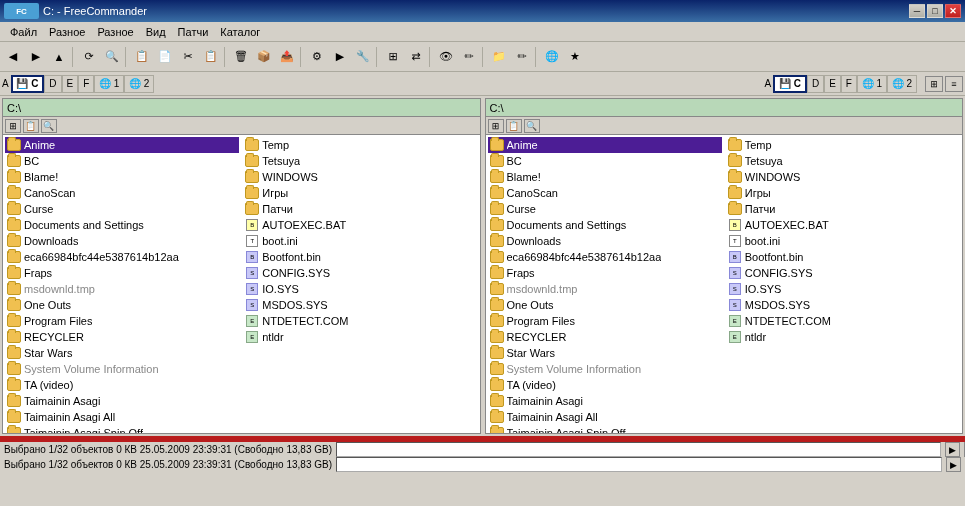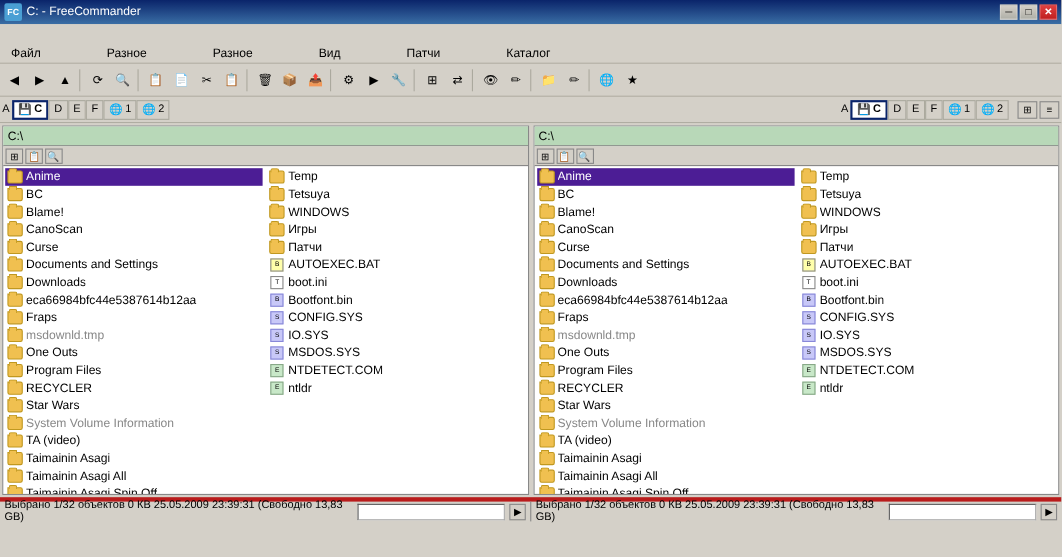"FC" .title-icon { width: 16px -> 35px }
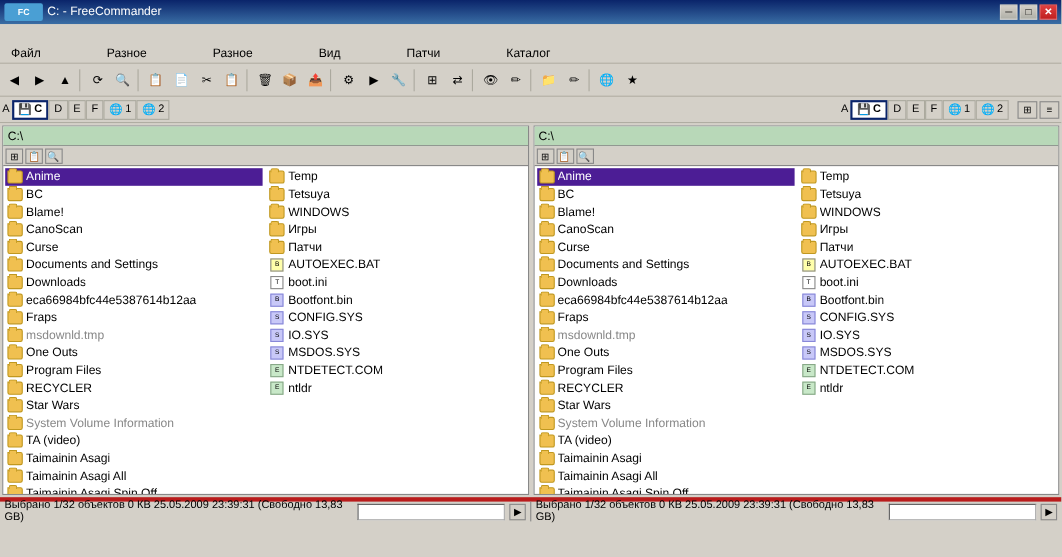"Файл" .menu-bar { align-items: flex-end -> center; gap: 48px -> none; height: 36px -> 20px }
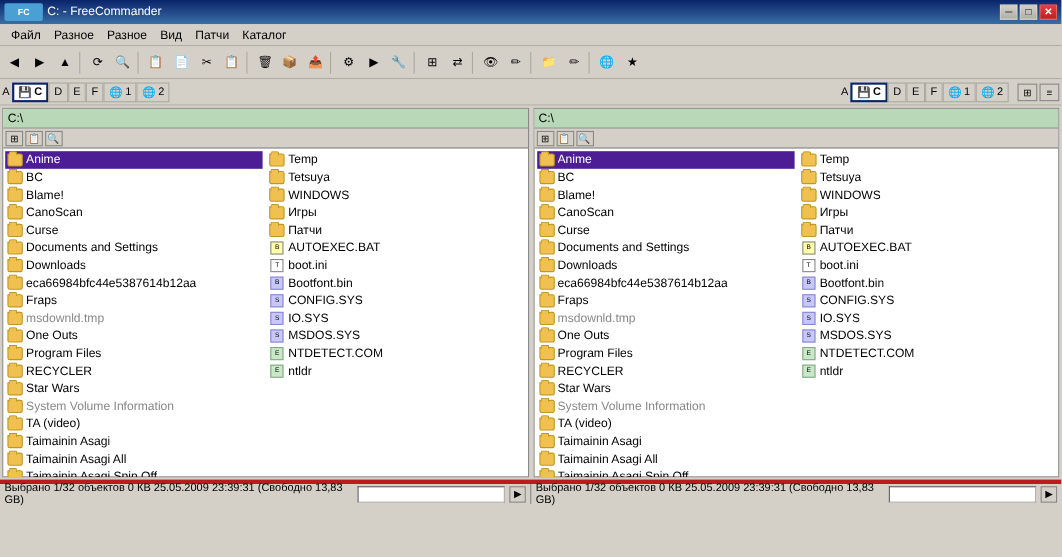"Выбрано 1/32 объектов 0 КВ" .bottom-status { border-top: 4px solid #b91c1c -> 6px solid #b91c1c; flex-direction: none -> column }
